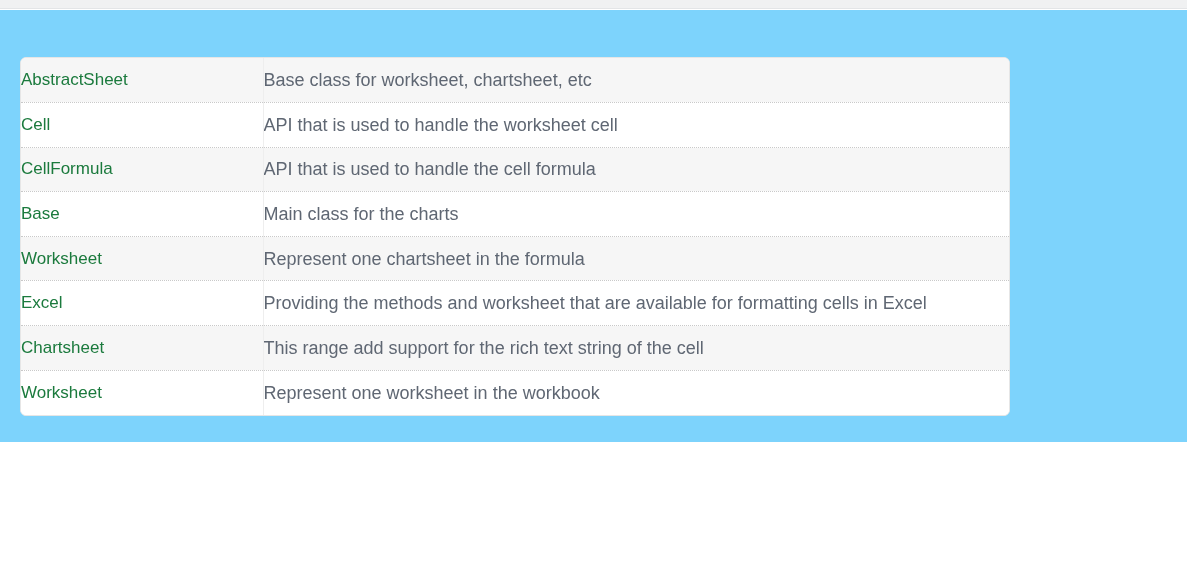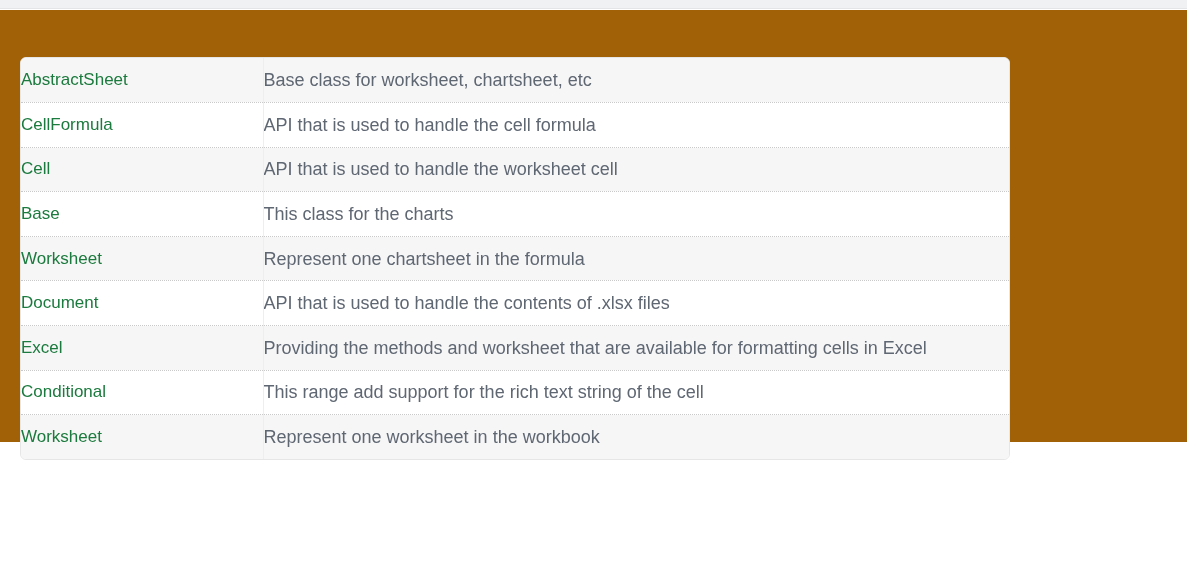"AbstractSheet" .page-body { background: #a16207 -> #7dd3fc }
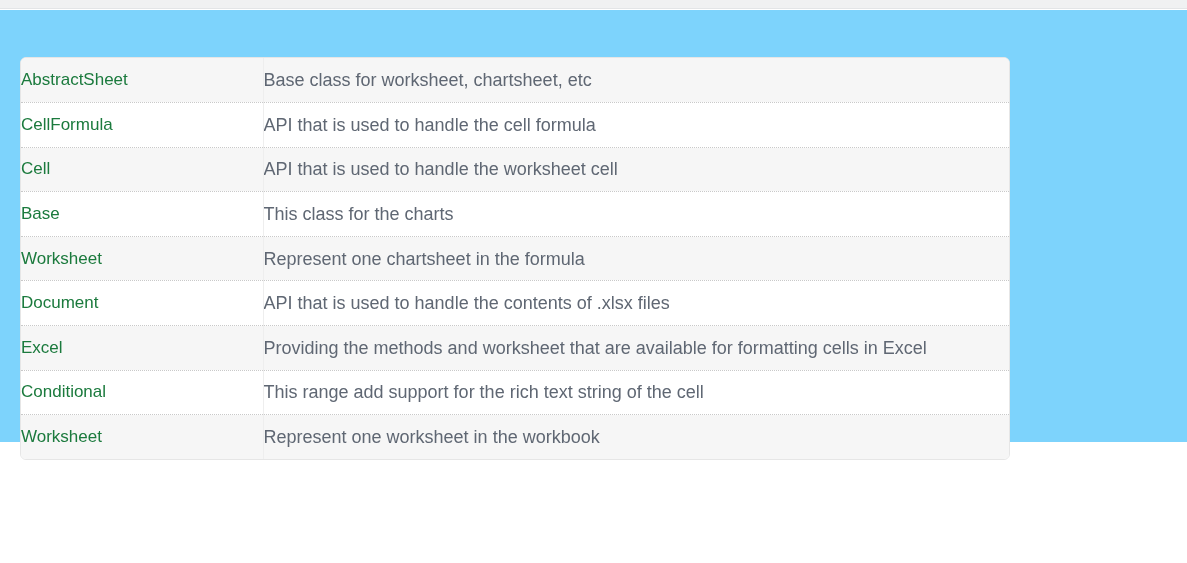"CellFormula" tr { order: before "Cell" -> after "Cell" }
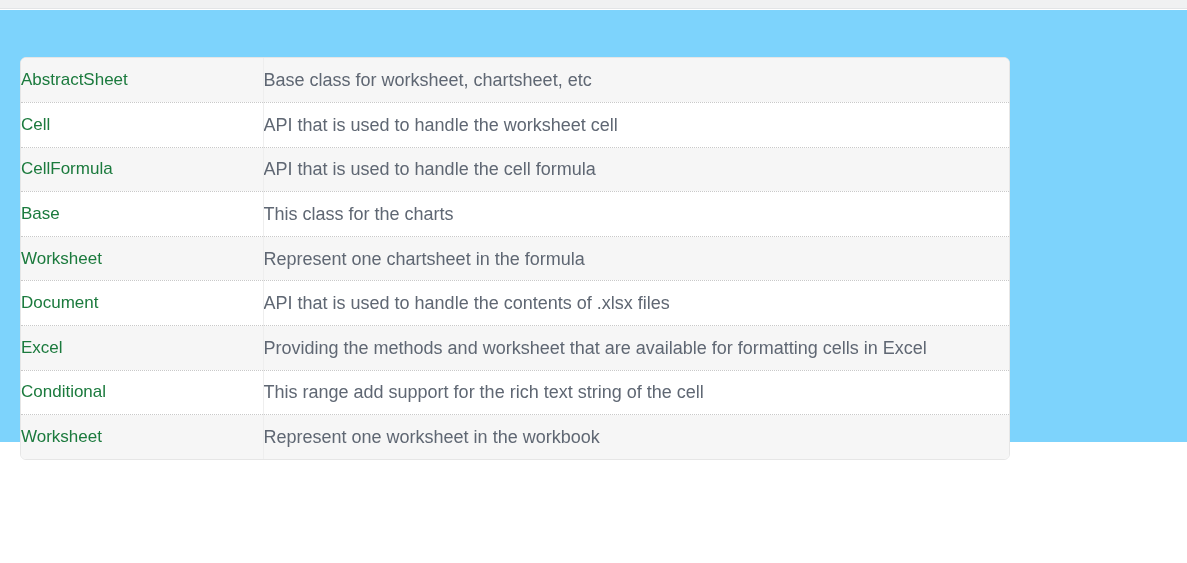"This class for the charts" span.desc-text { text: This -> Main }
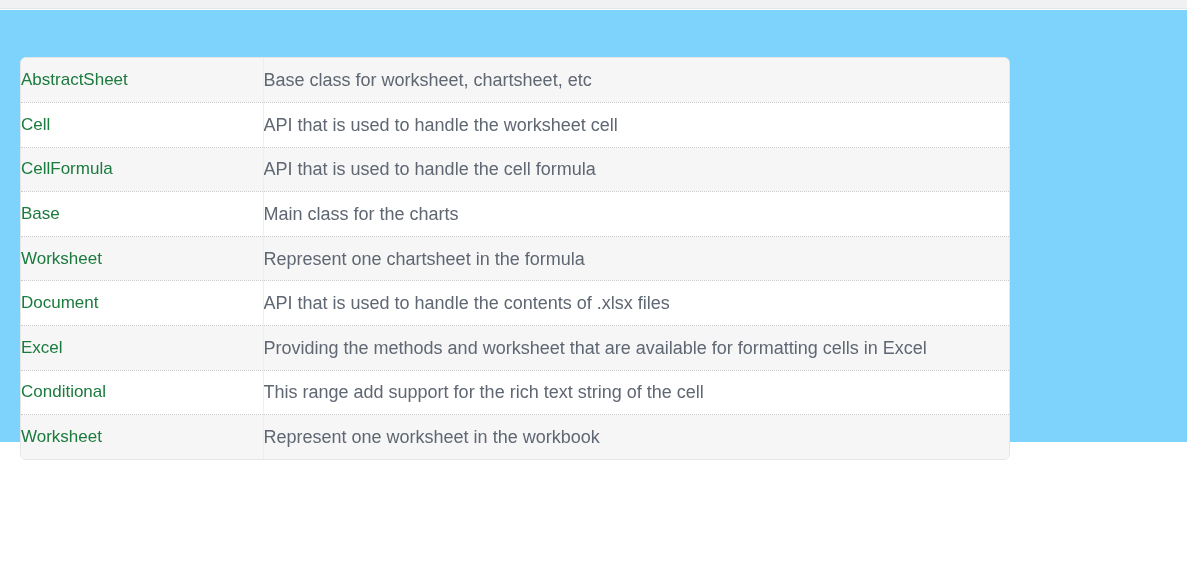"Document" tr { html: <tr> <td> <a>Document</a> </td> <td> <span>API that is used to handle the contents of .xlsx files</span> </td> </tr> -> none }
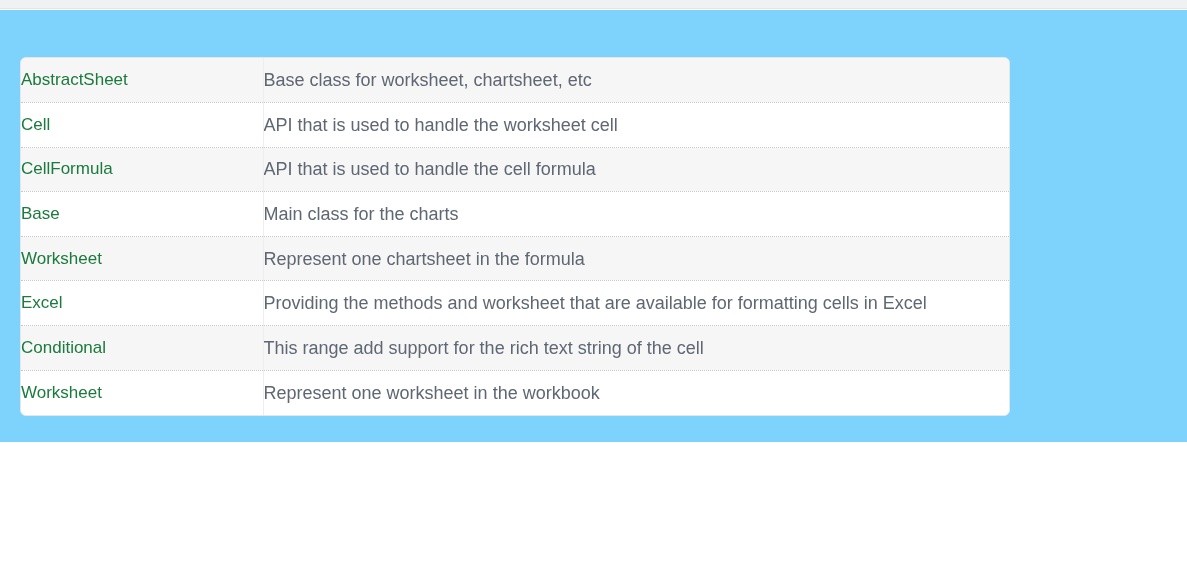"Conditional" a.class-link { text: Conditional -> Chartsheet }
